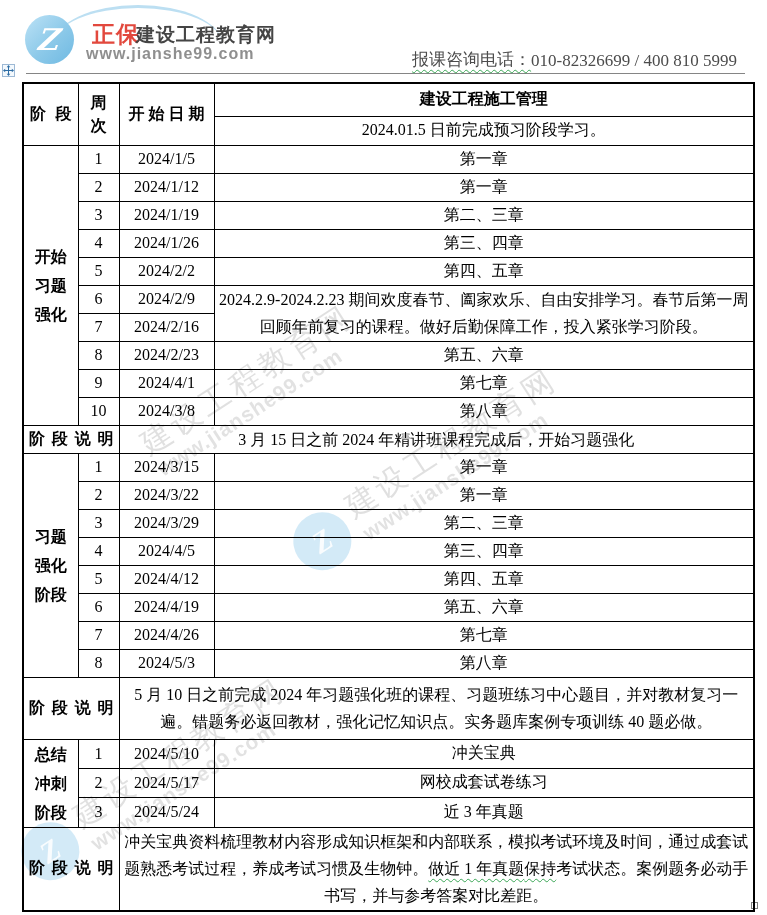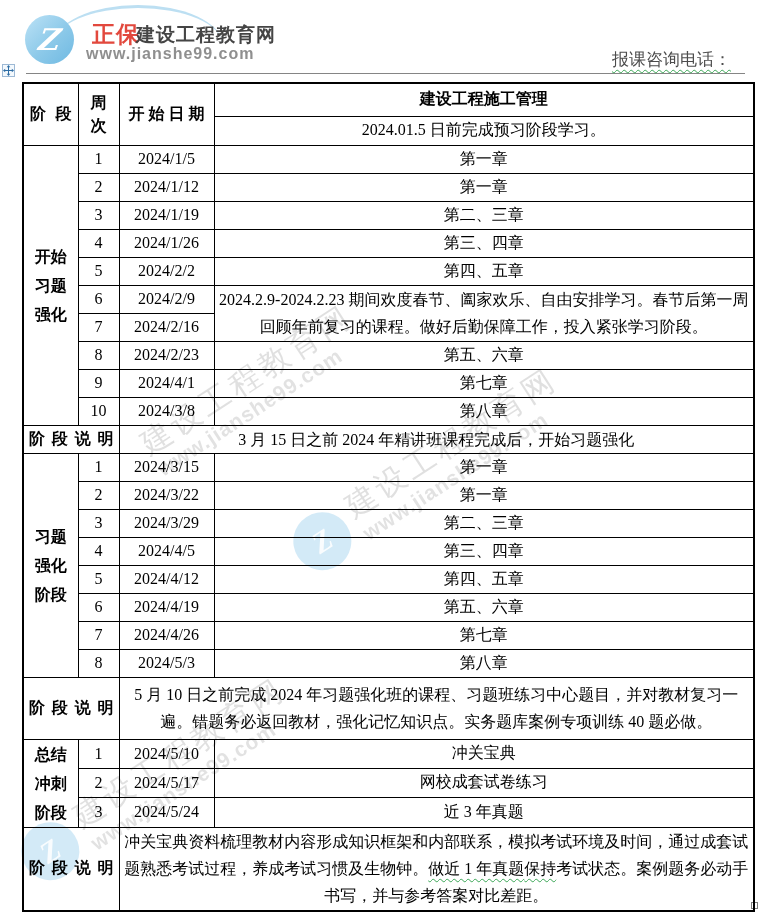"报课咨询电话：" .phone-label { margin-right: 6px -> none }
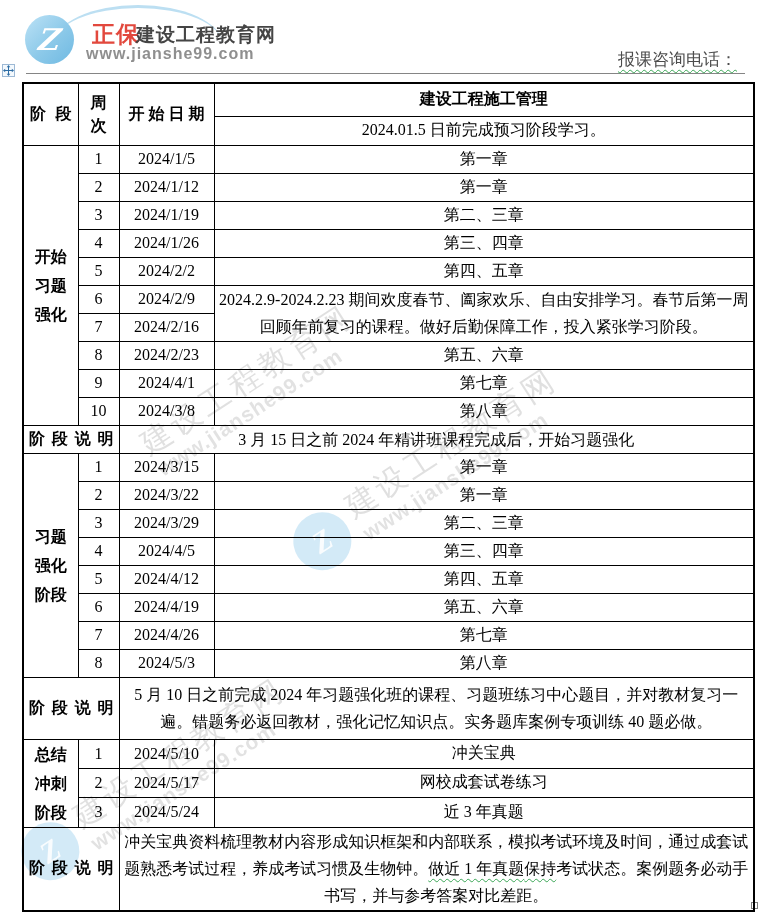"010-82326699 / 400 810 5999" span.phone-numbers { html: none -> <span>010-82326699 / 400 810 5999</span> }
